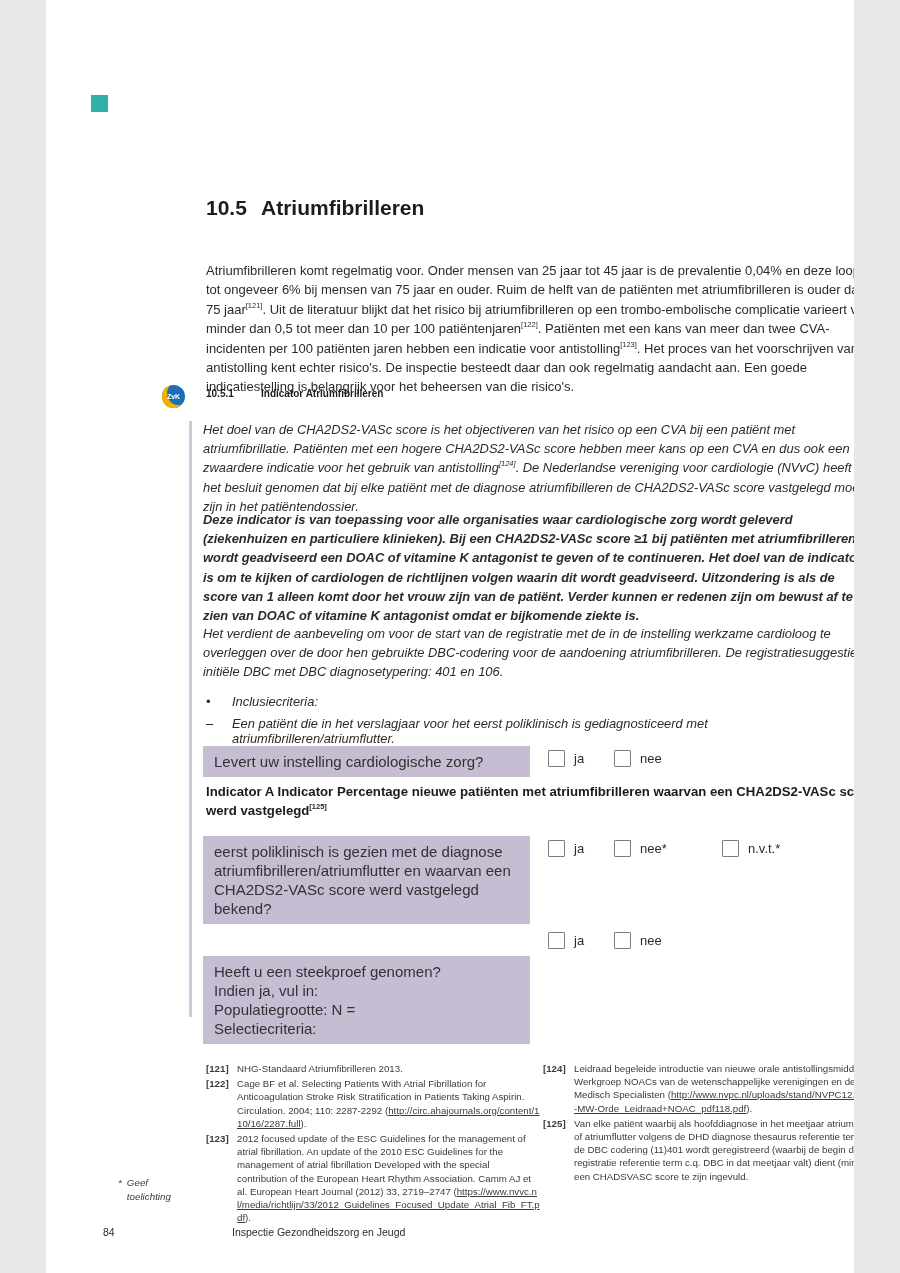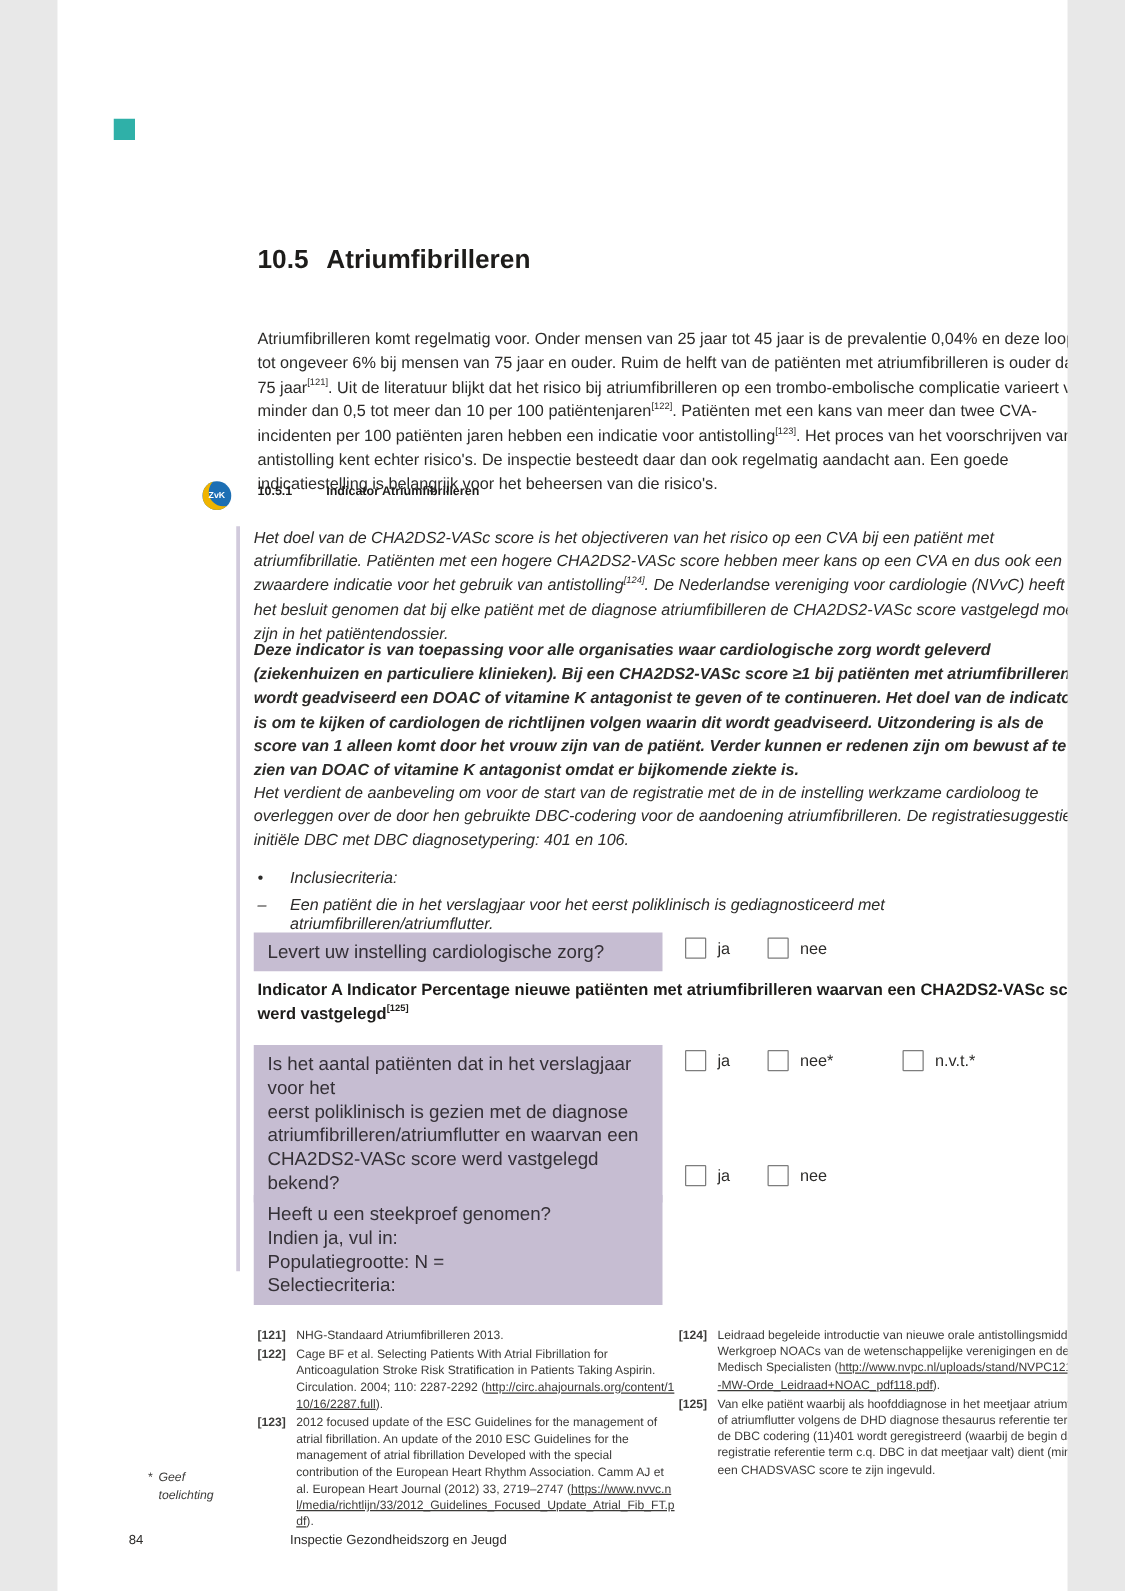"Is het aantal patiënten dat" div { html: <div>Is het aantal patiënten dat in het verslagjaar voor het</div> -> none }
